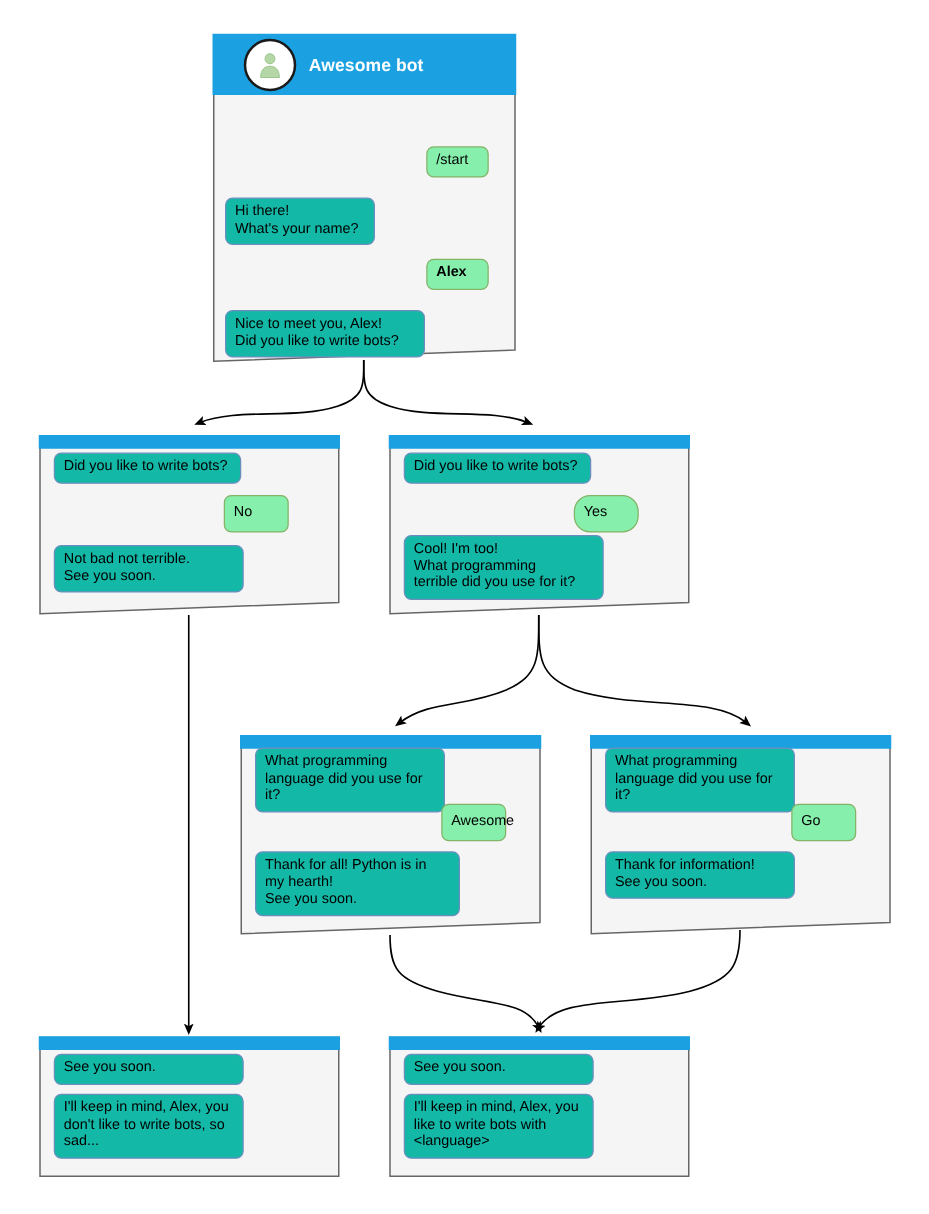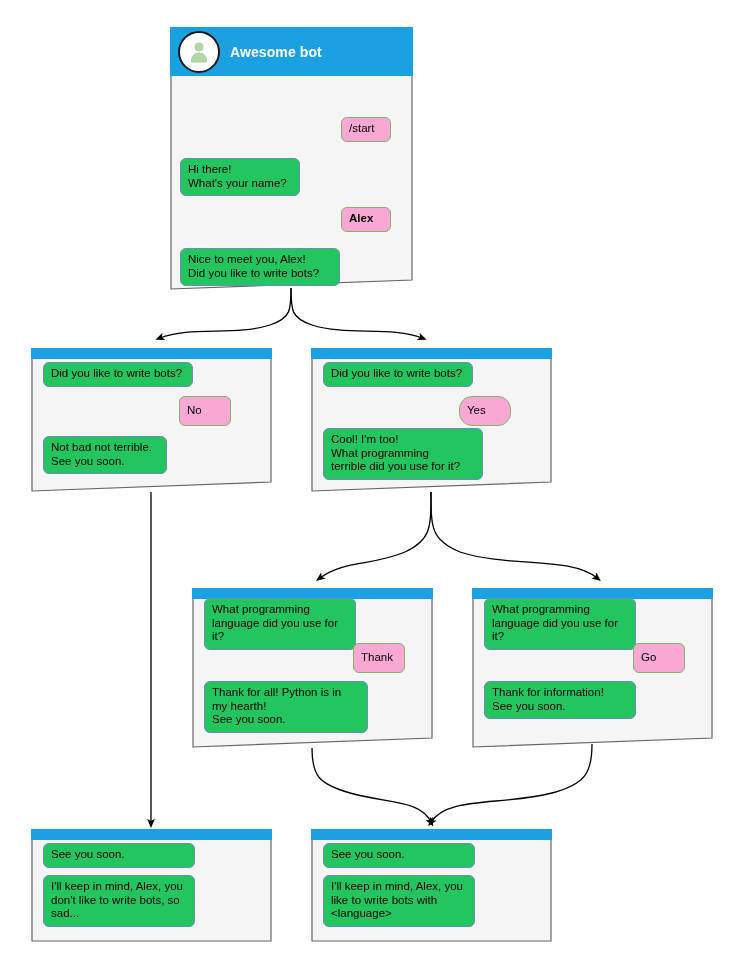"Awesome bot" .card-header.tall { padding-left: 8px -> 25px }
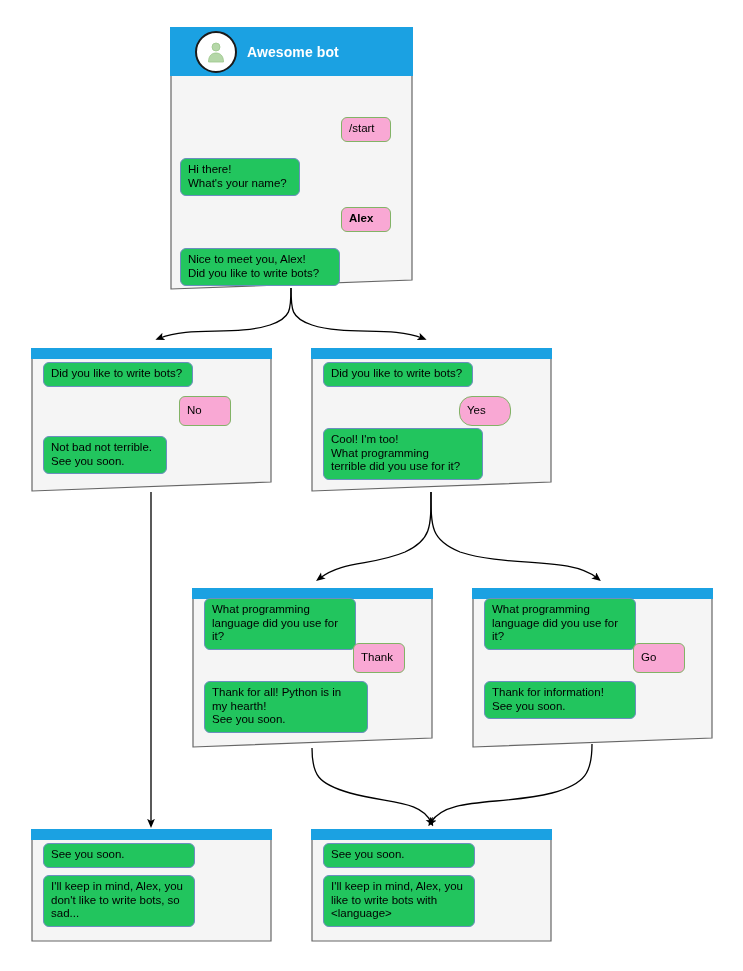"/start" .bubble.user { background: #f9a8d4 -> #86efac }
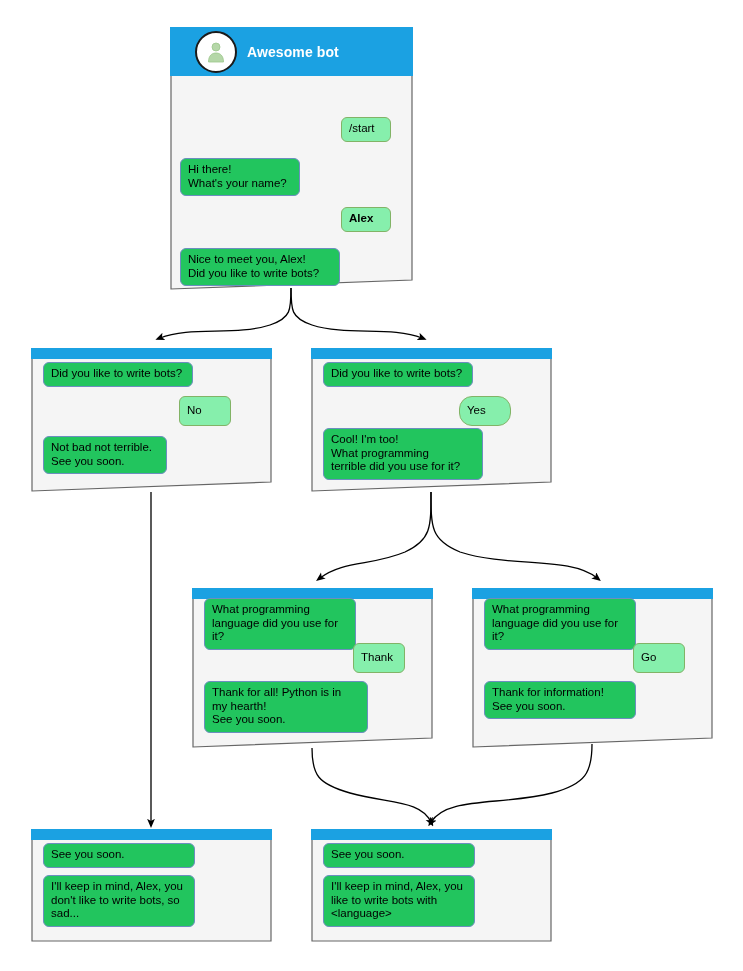"Hi there!" .bubble.bot { background: #22c55e -> #14b8a6 }
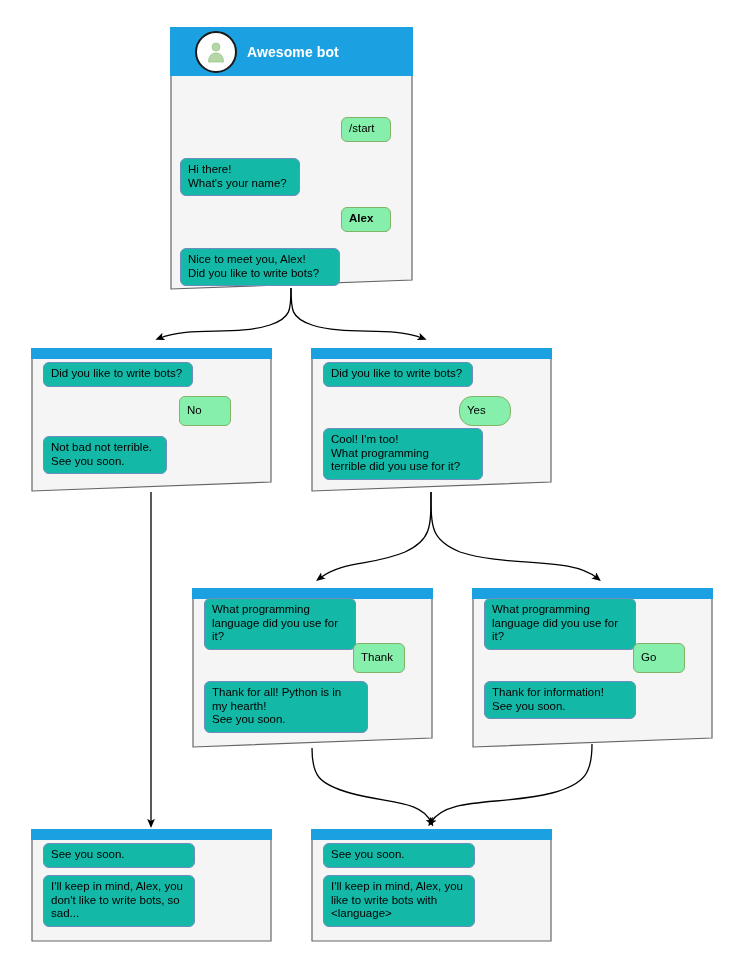"Not bad not terrible." div.bubble { width: 124px -> 152px }
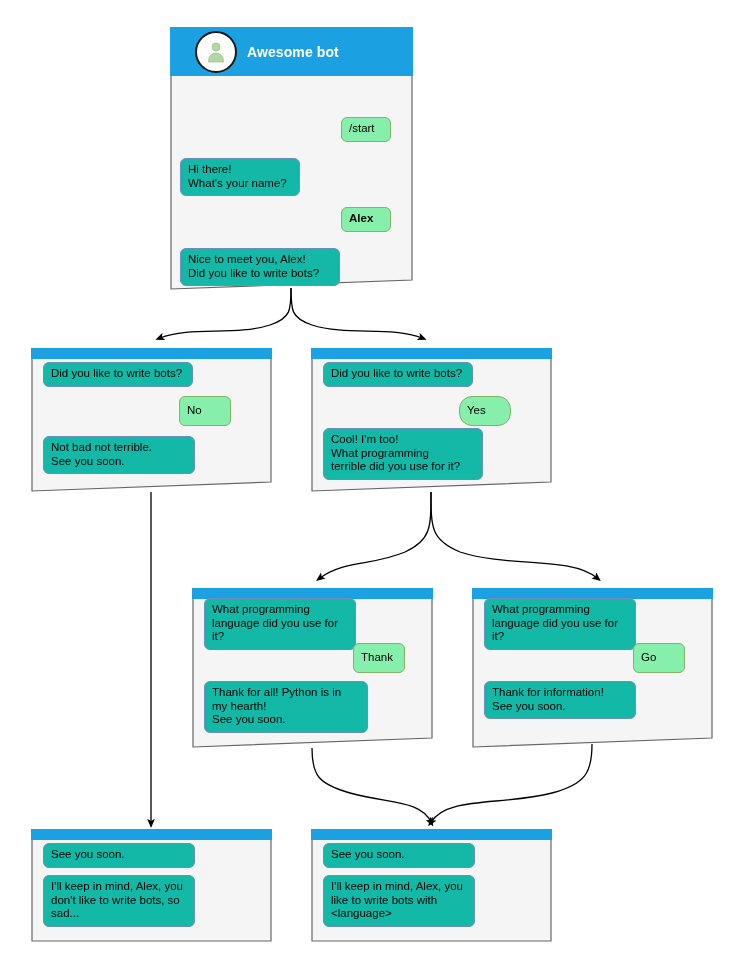"Thank" div.bubble { text: Thank -> Awesome }
